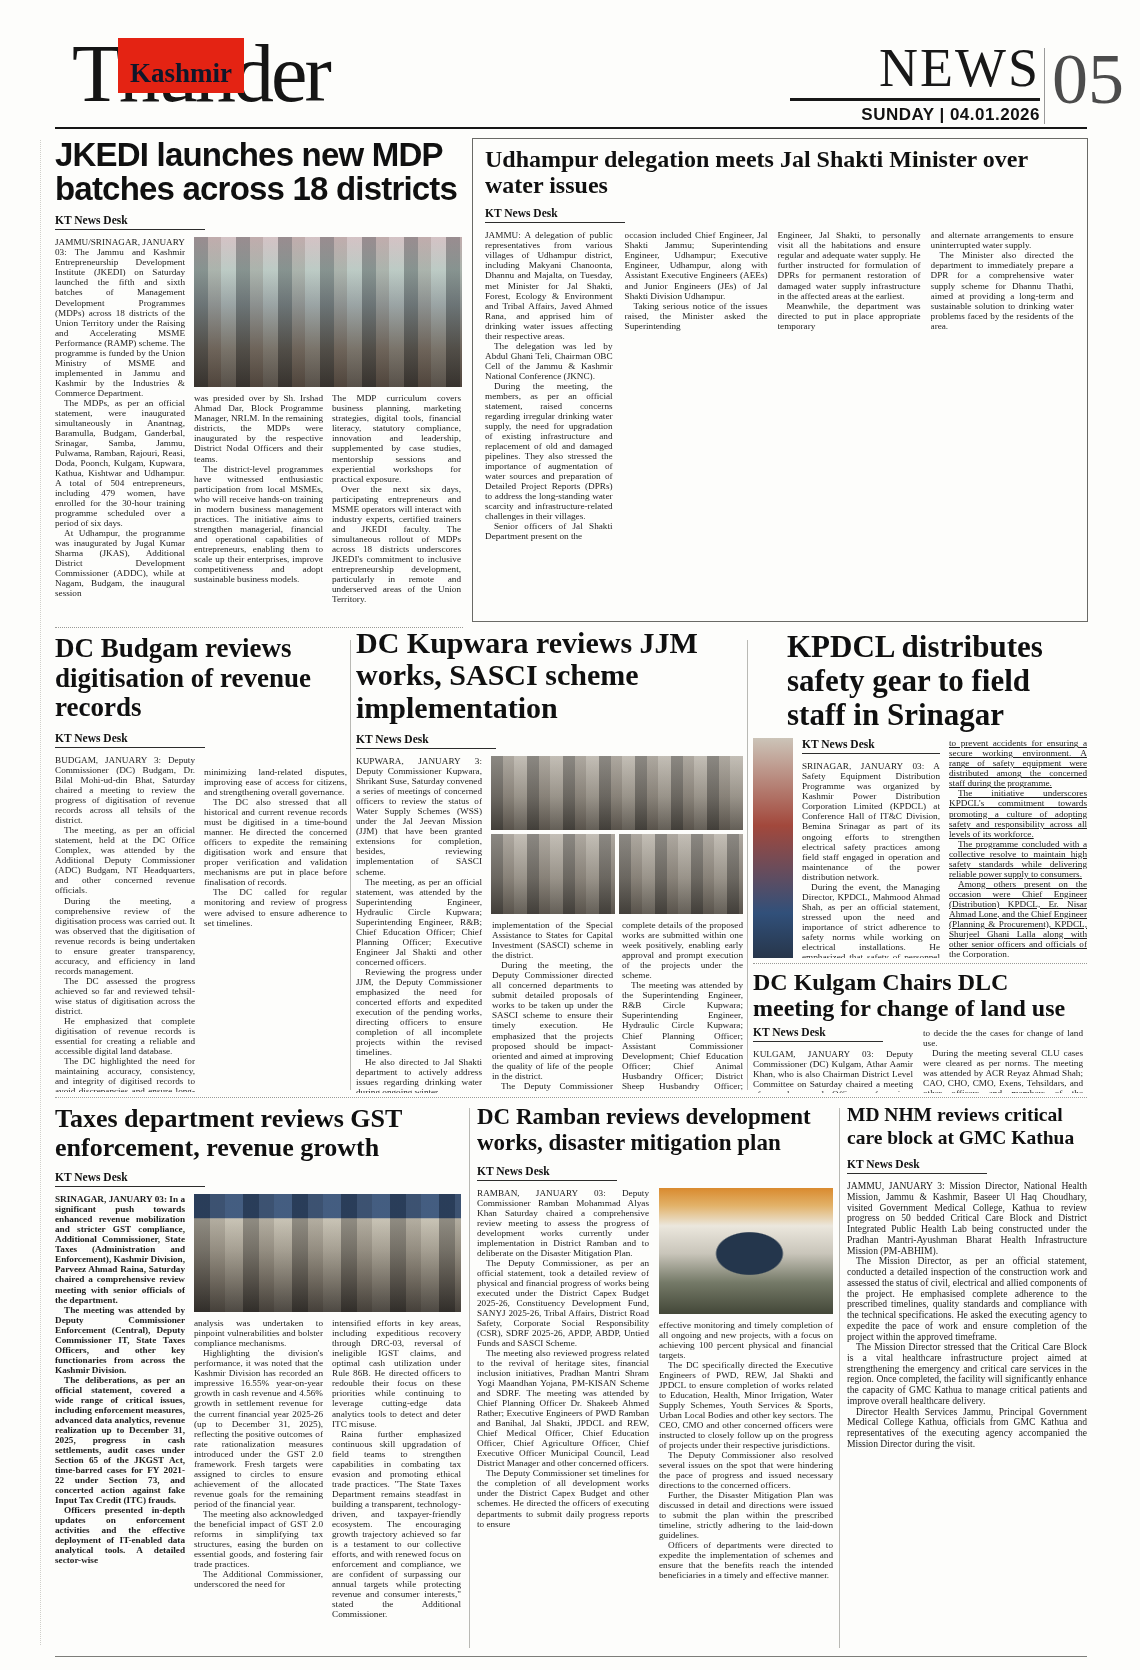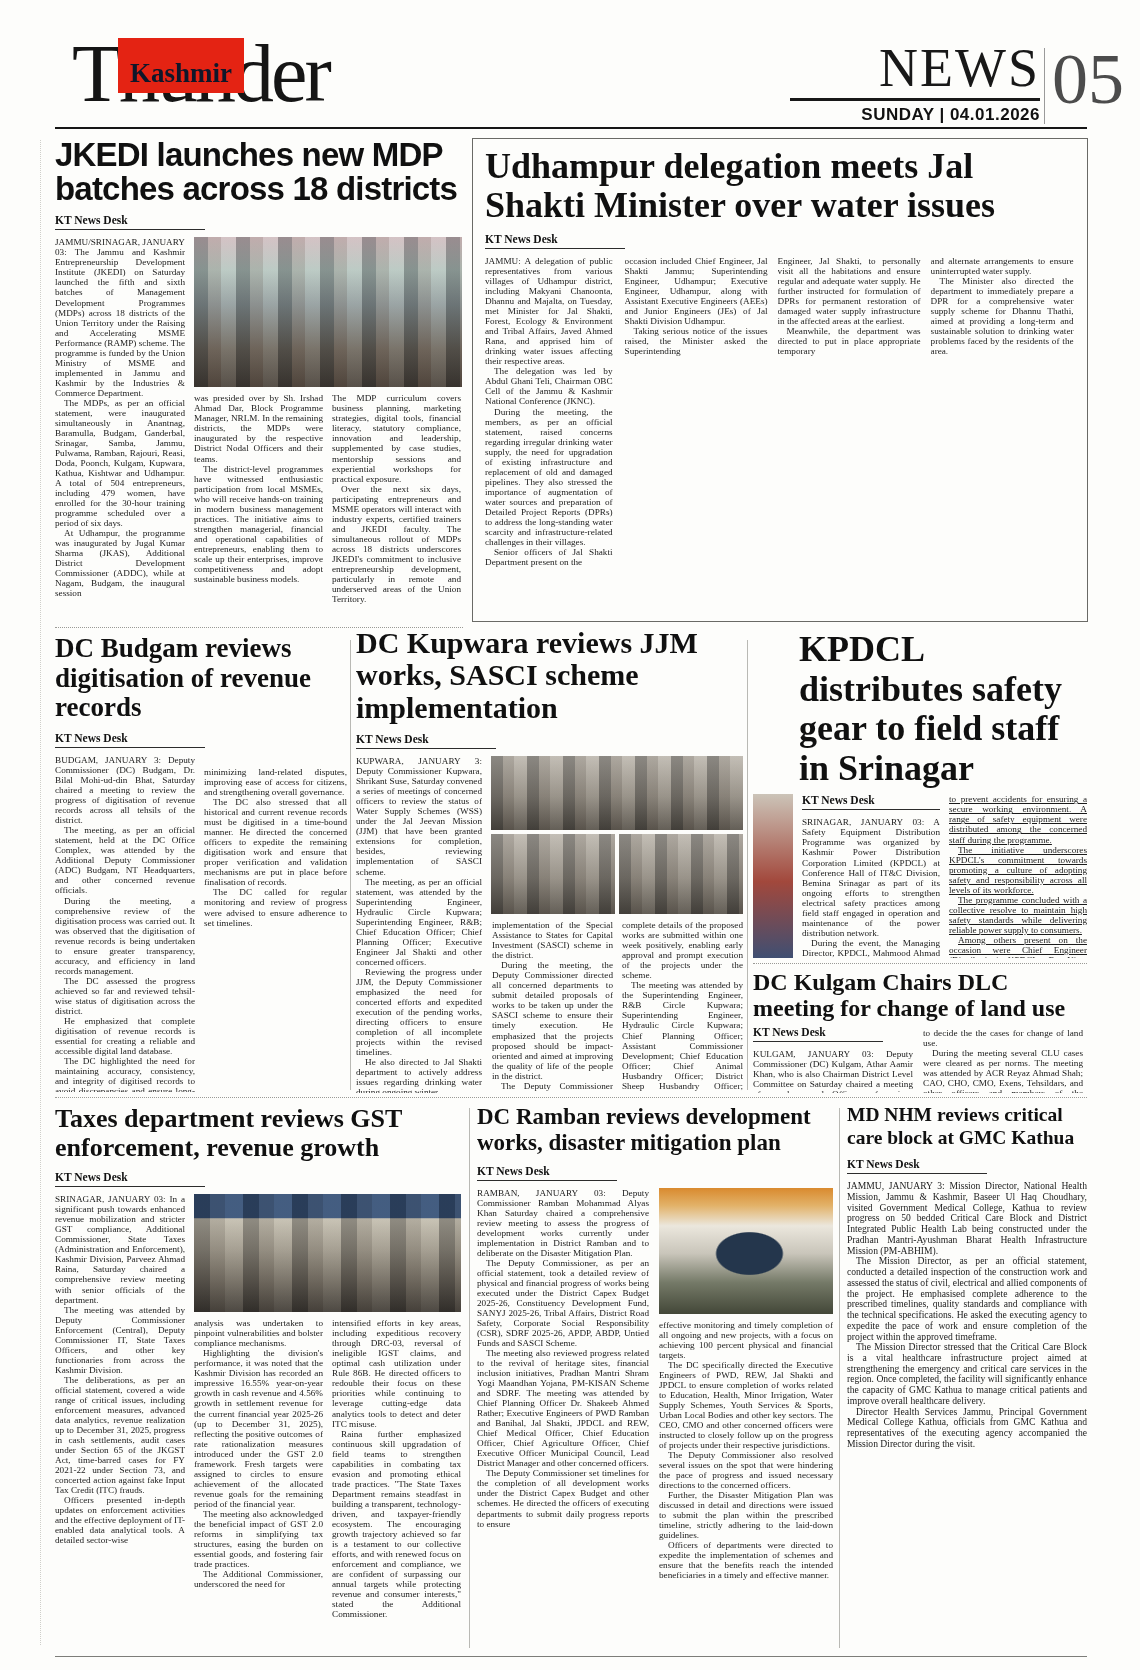"Udhampur delegation meets Jal Shakti" div.headline { font-size: 36px -> 24px }
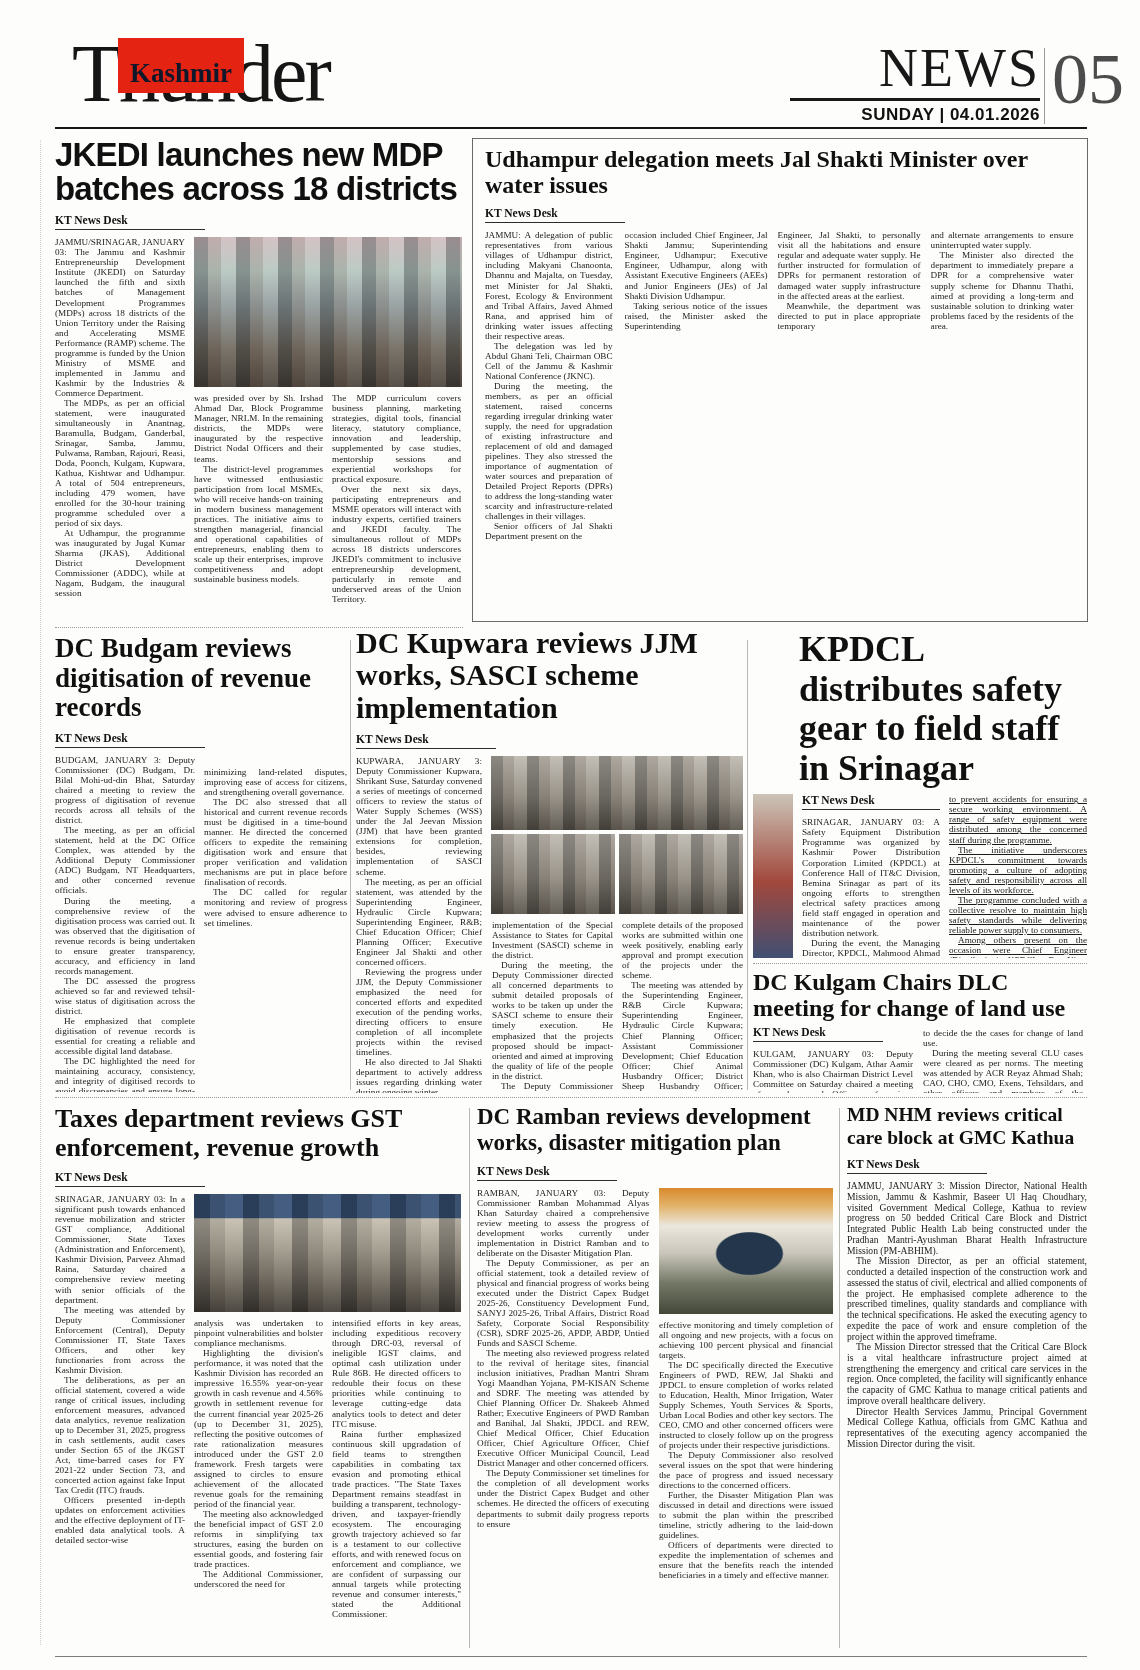"KPDCL distributes safety gear to" div.headline { font-size: 36px -> 31px; margin-left: 46px -> 34px }
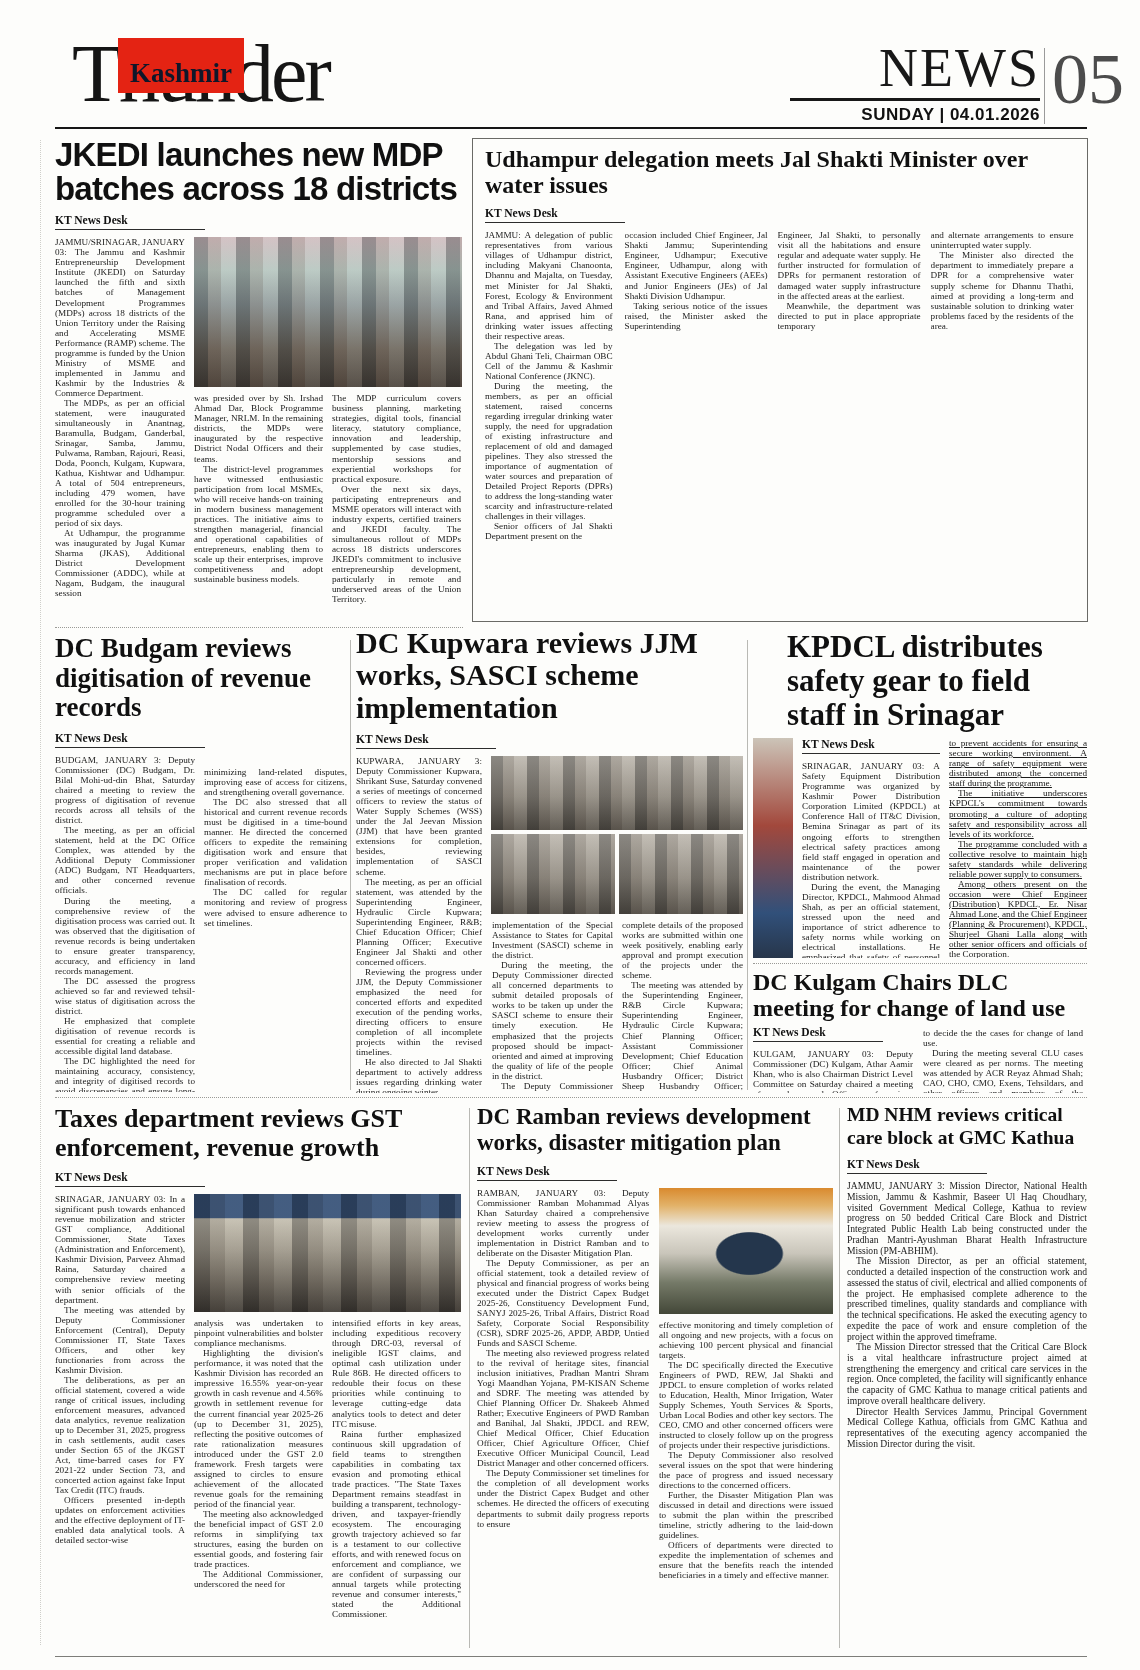"SRINAGAR, JANUARY 03: In a" div.col { font-weight: none -> bold }
